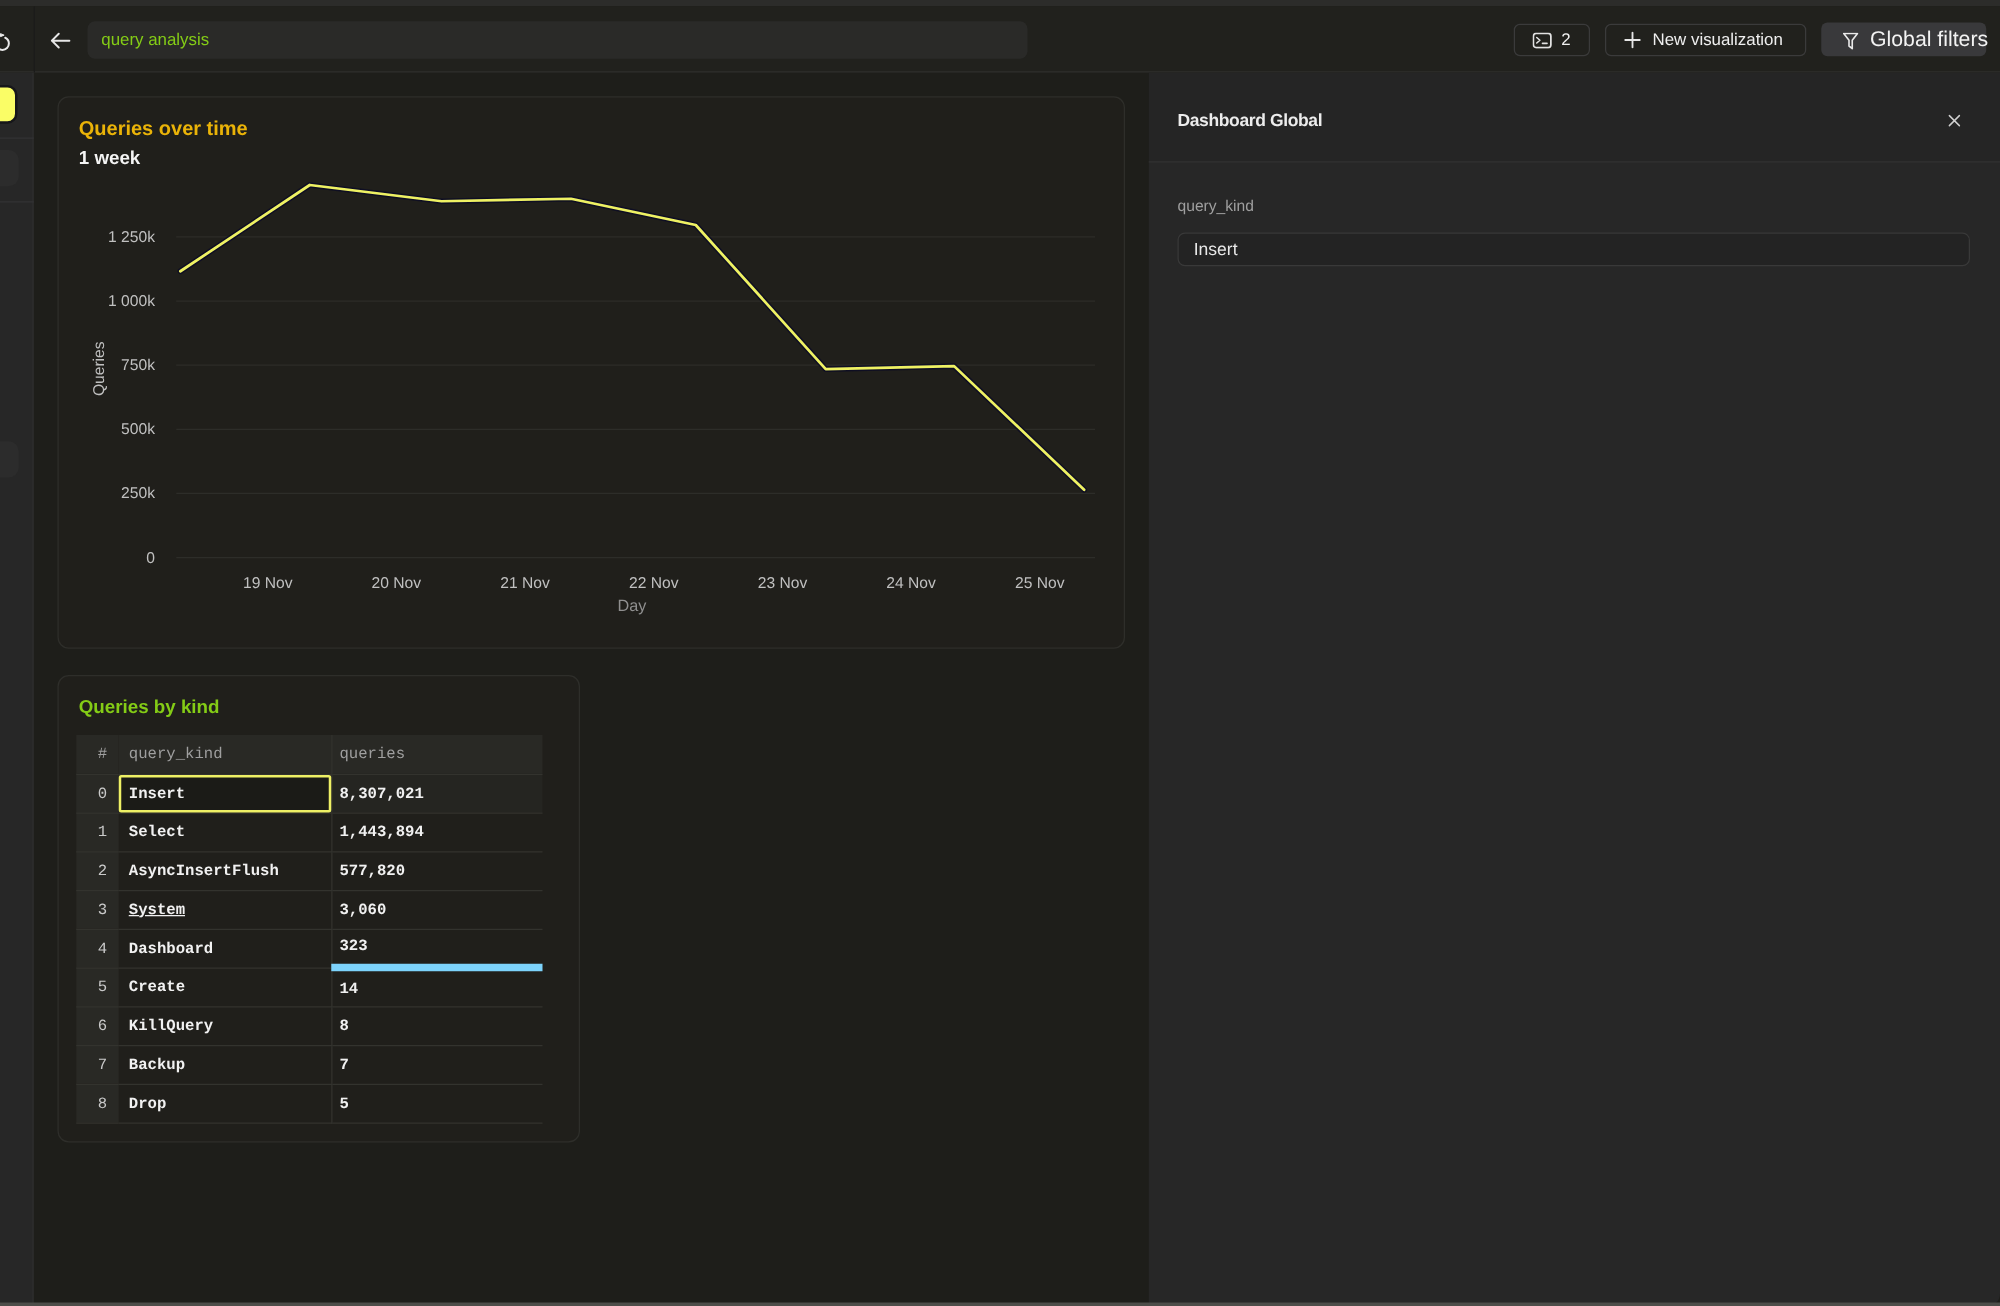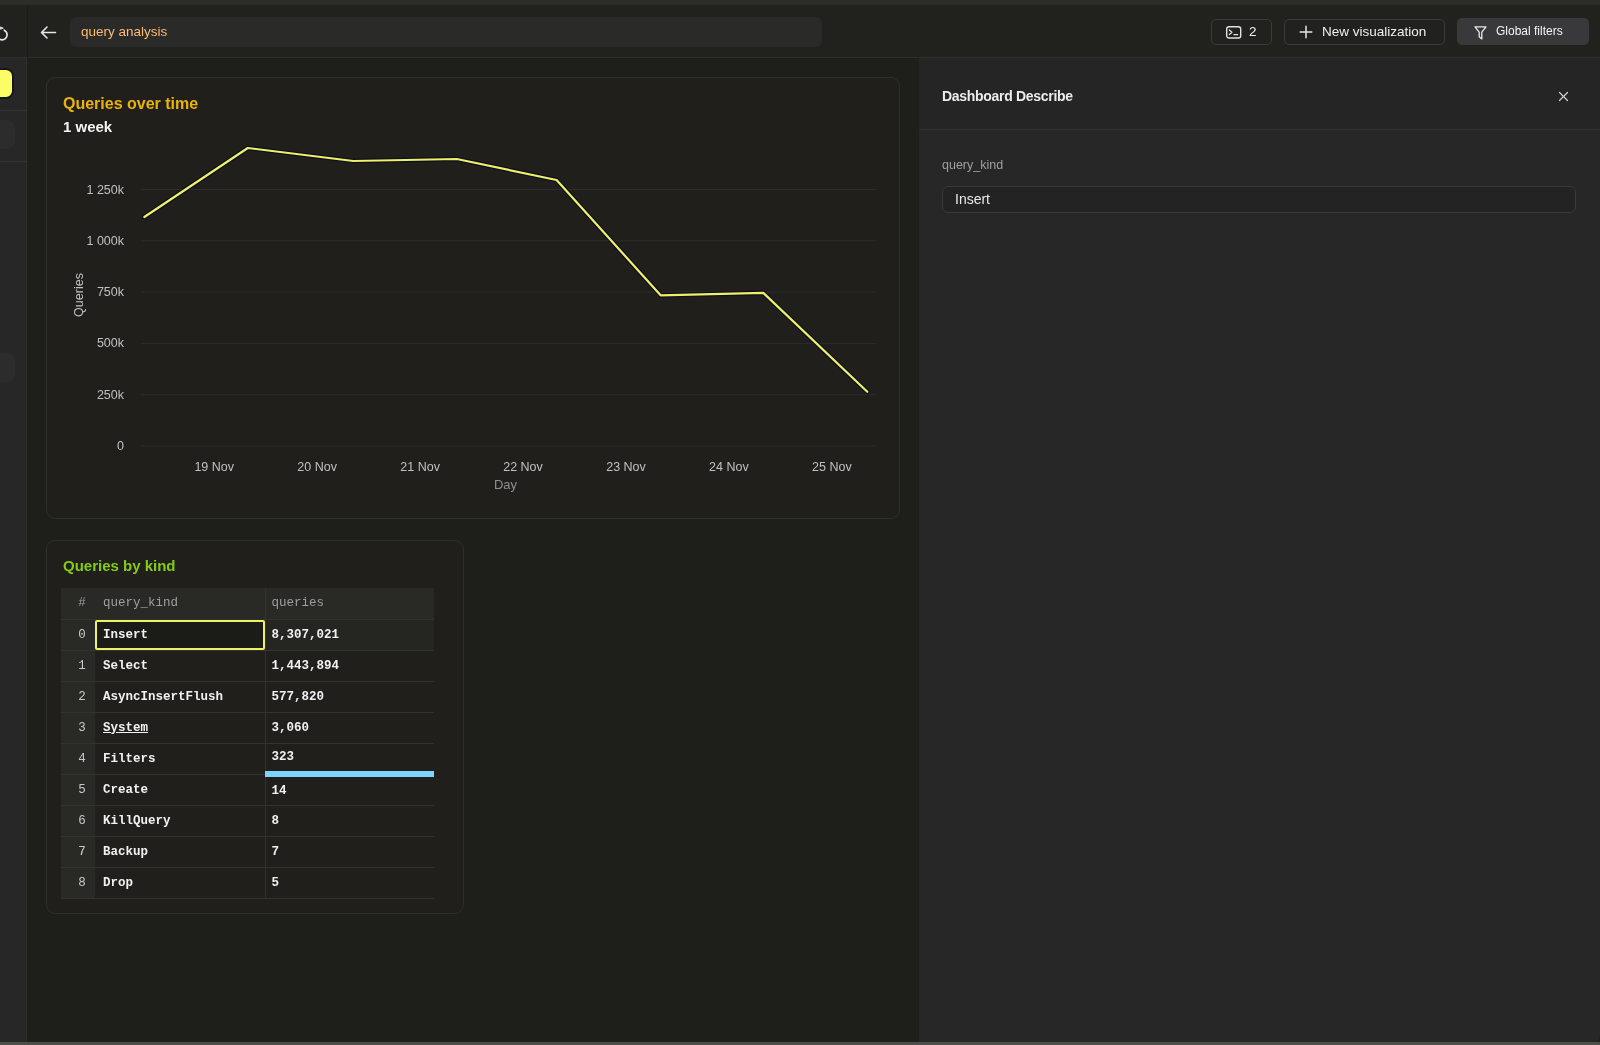"query analysis" div.abs { color: #fdba74 -> #84cc16 }
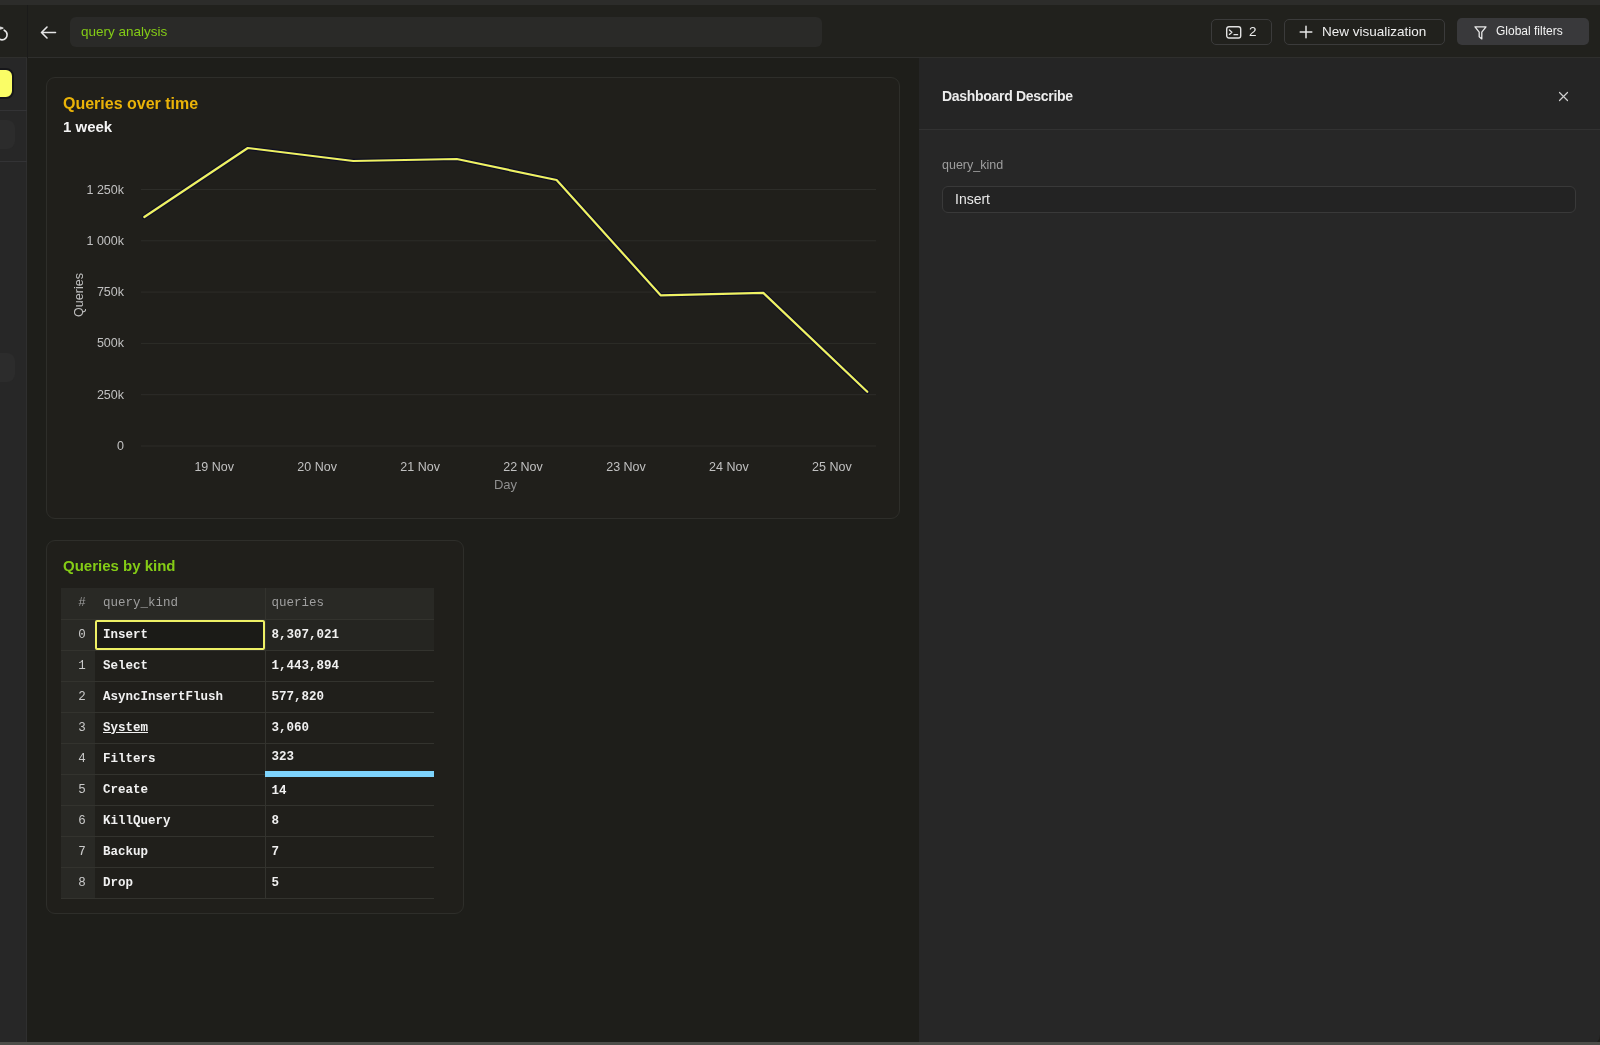"Global filters" div.abs { font-size: 12px -> 17px }
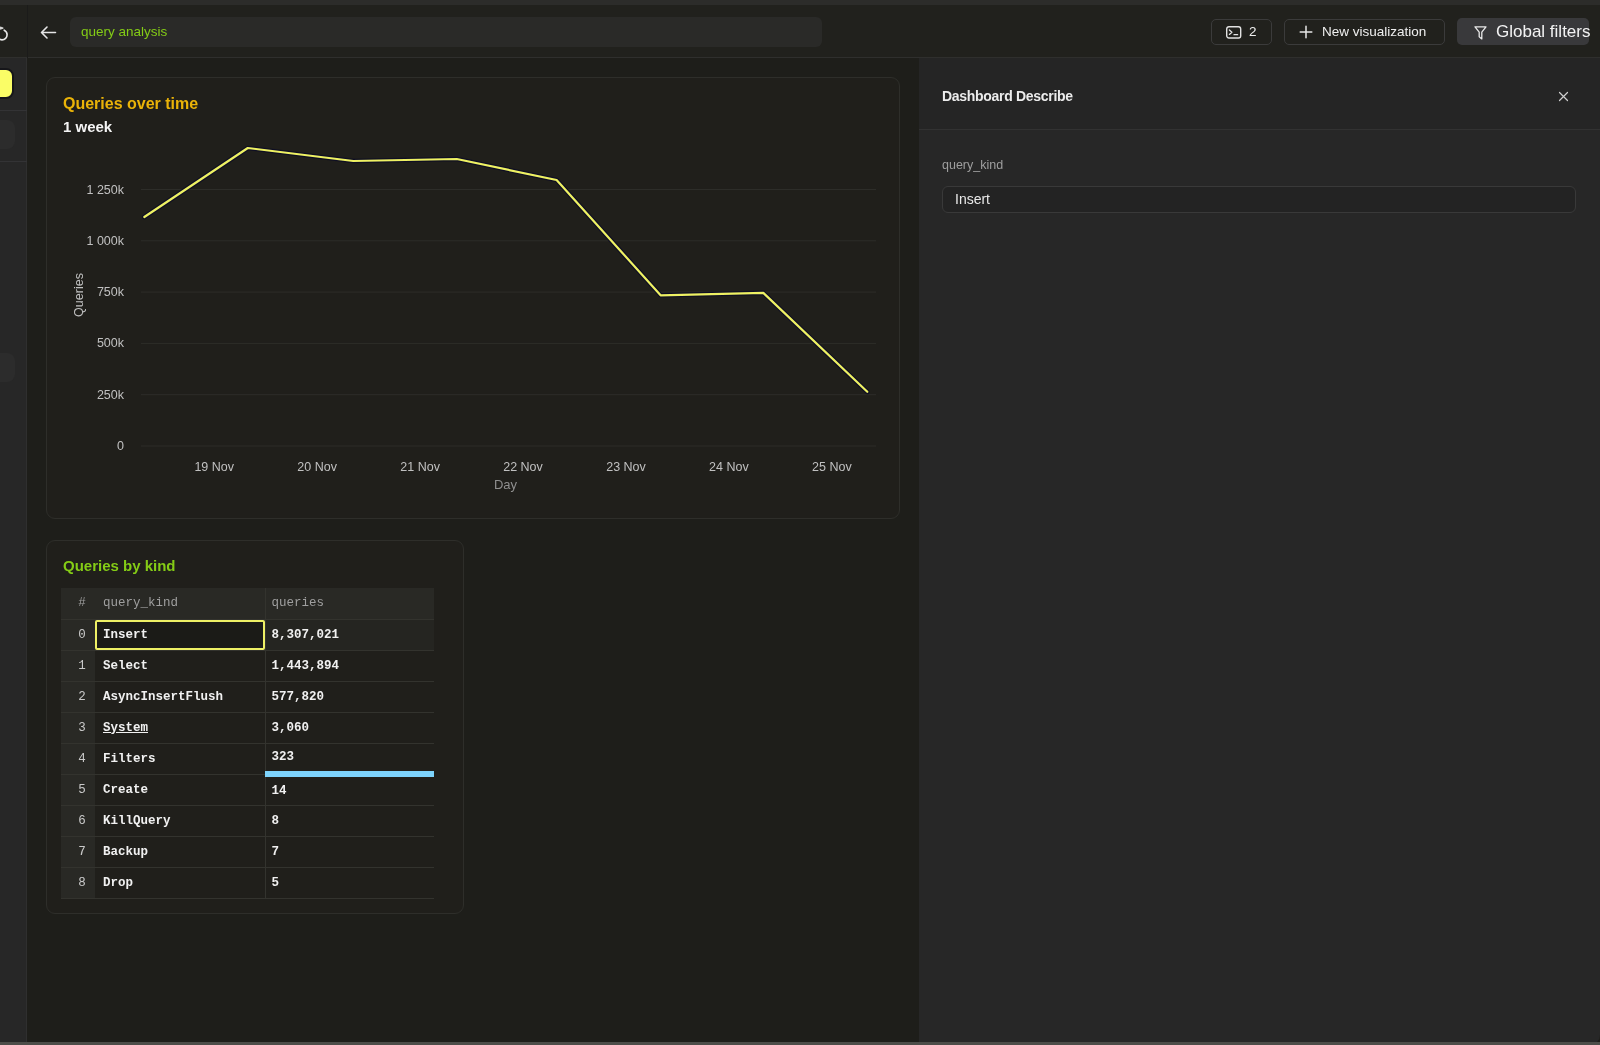"Dashboard Describe" div.abs { text: Describe -> Global }
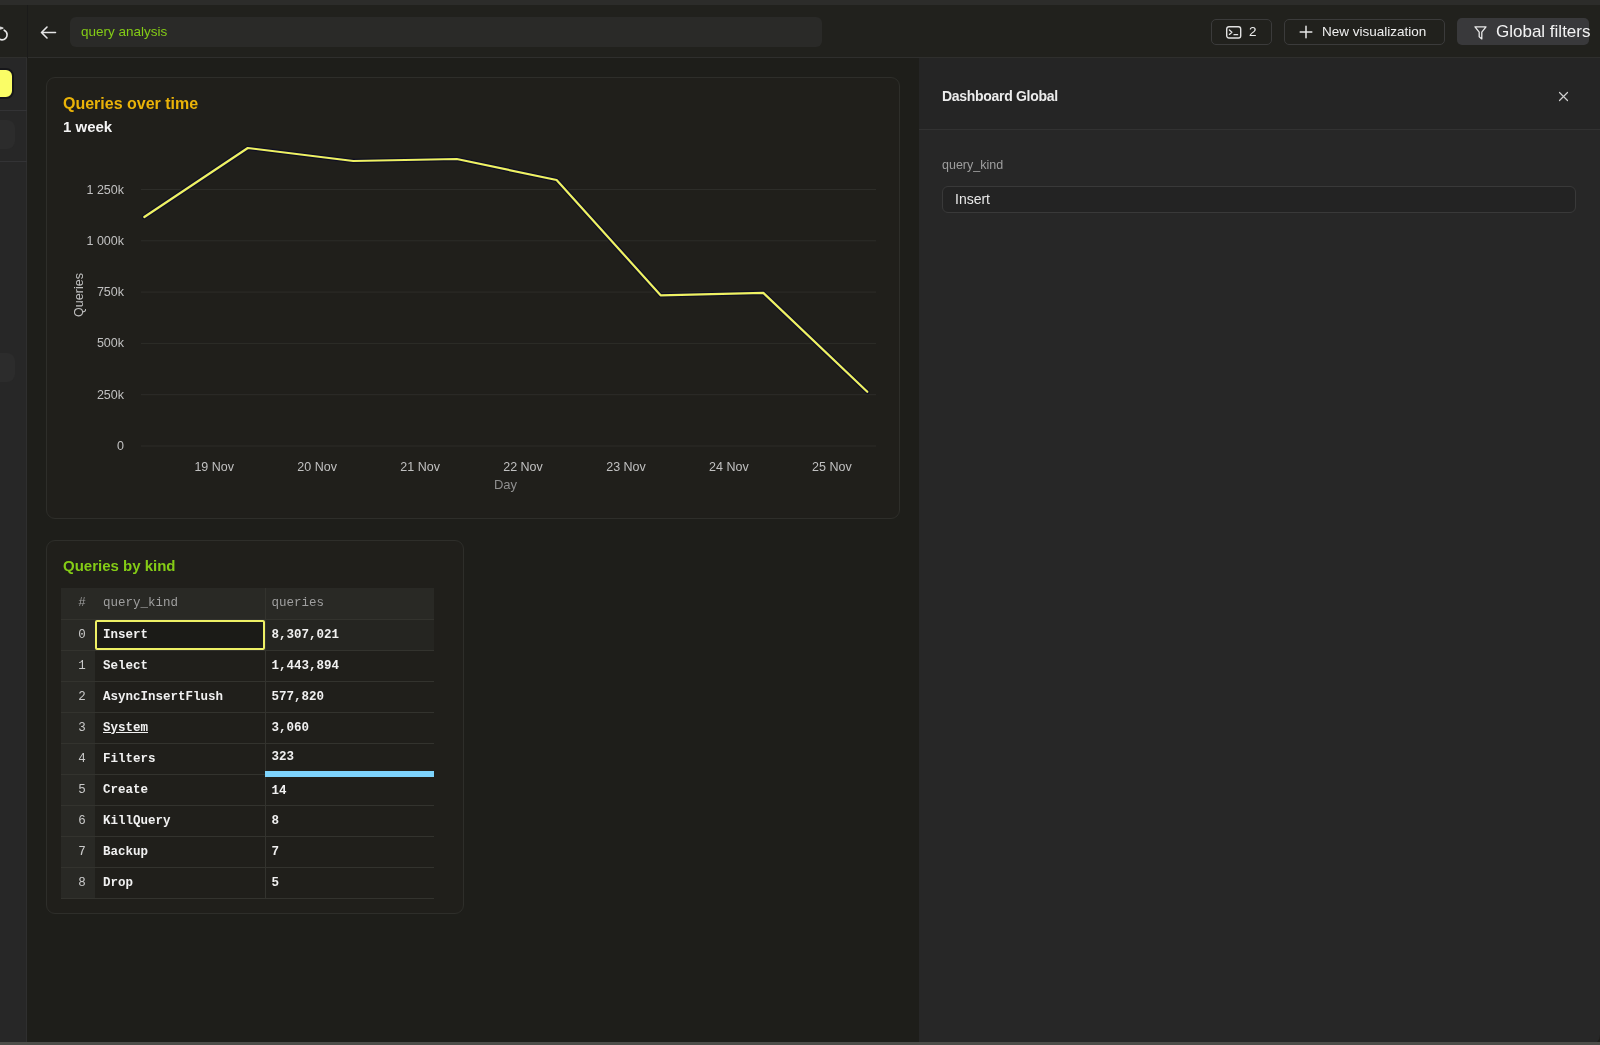"Filters" td { text: Filters -> Dashboard }
